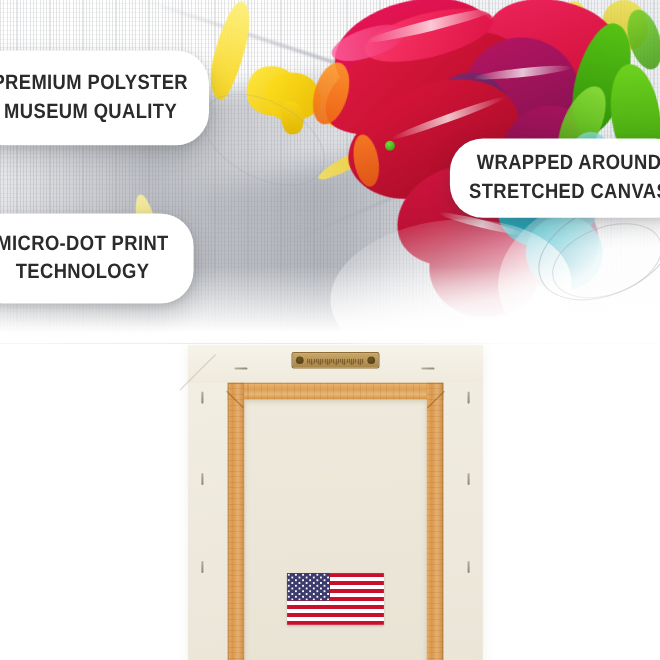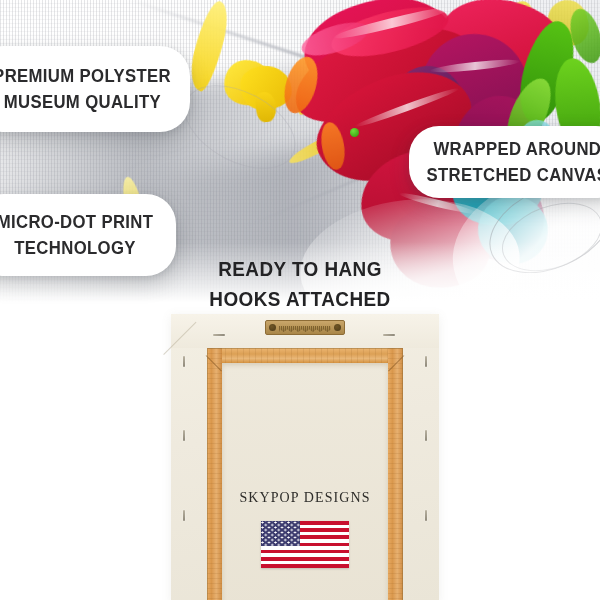"READY TO HANG" div.headline { html: <div> <span>READY TO HANG</span> <span>HOOKS ATTACHED</span> </div> -> none }
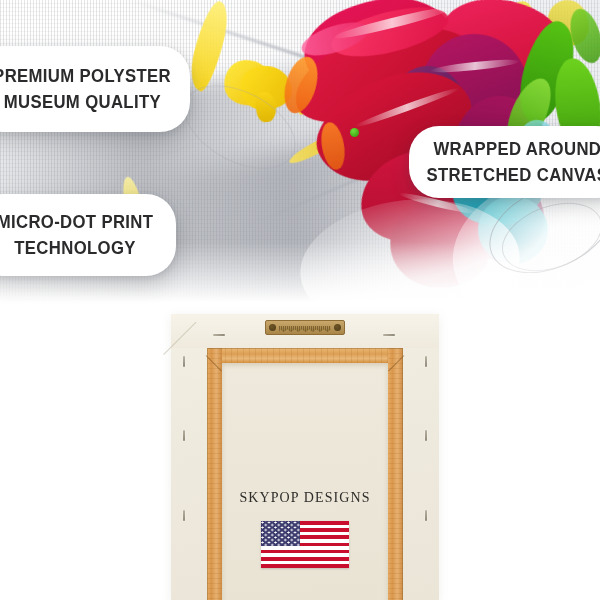"SKYPOP DESIGNS" div.brand { html: <div>SKYPOP DESIGNS</div> -> none }
